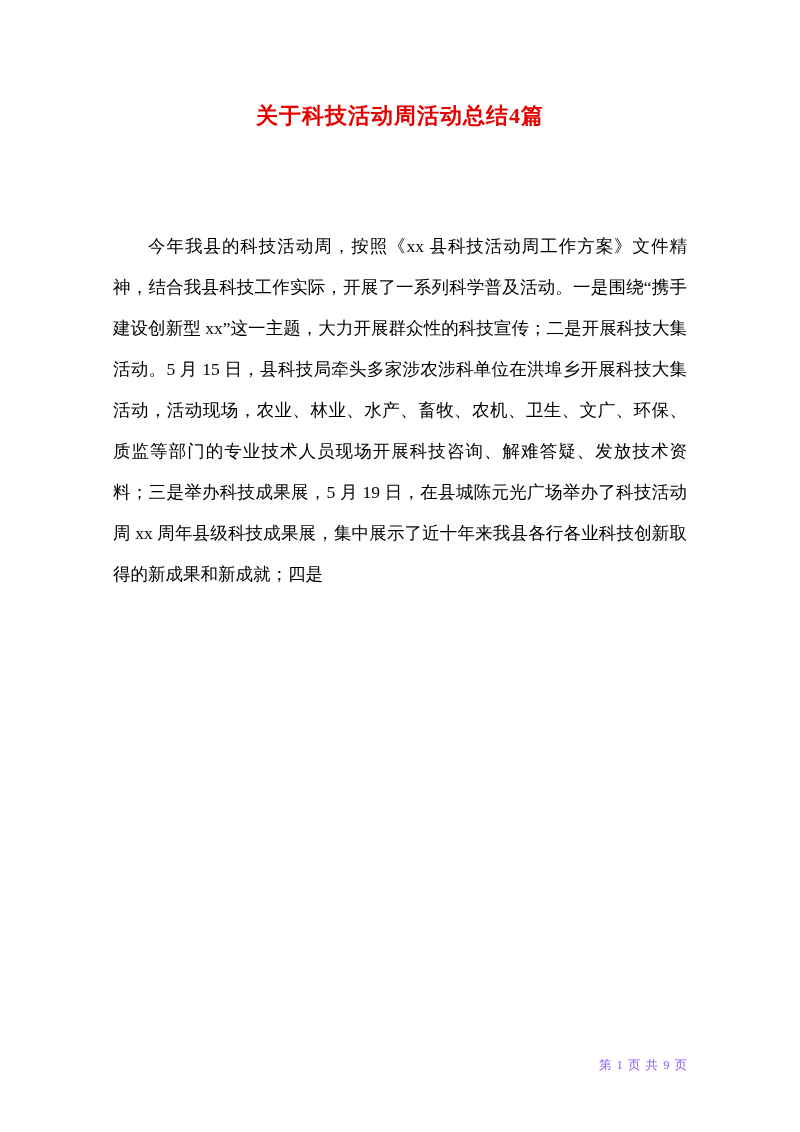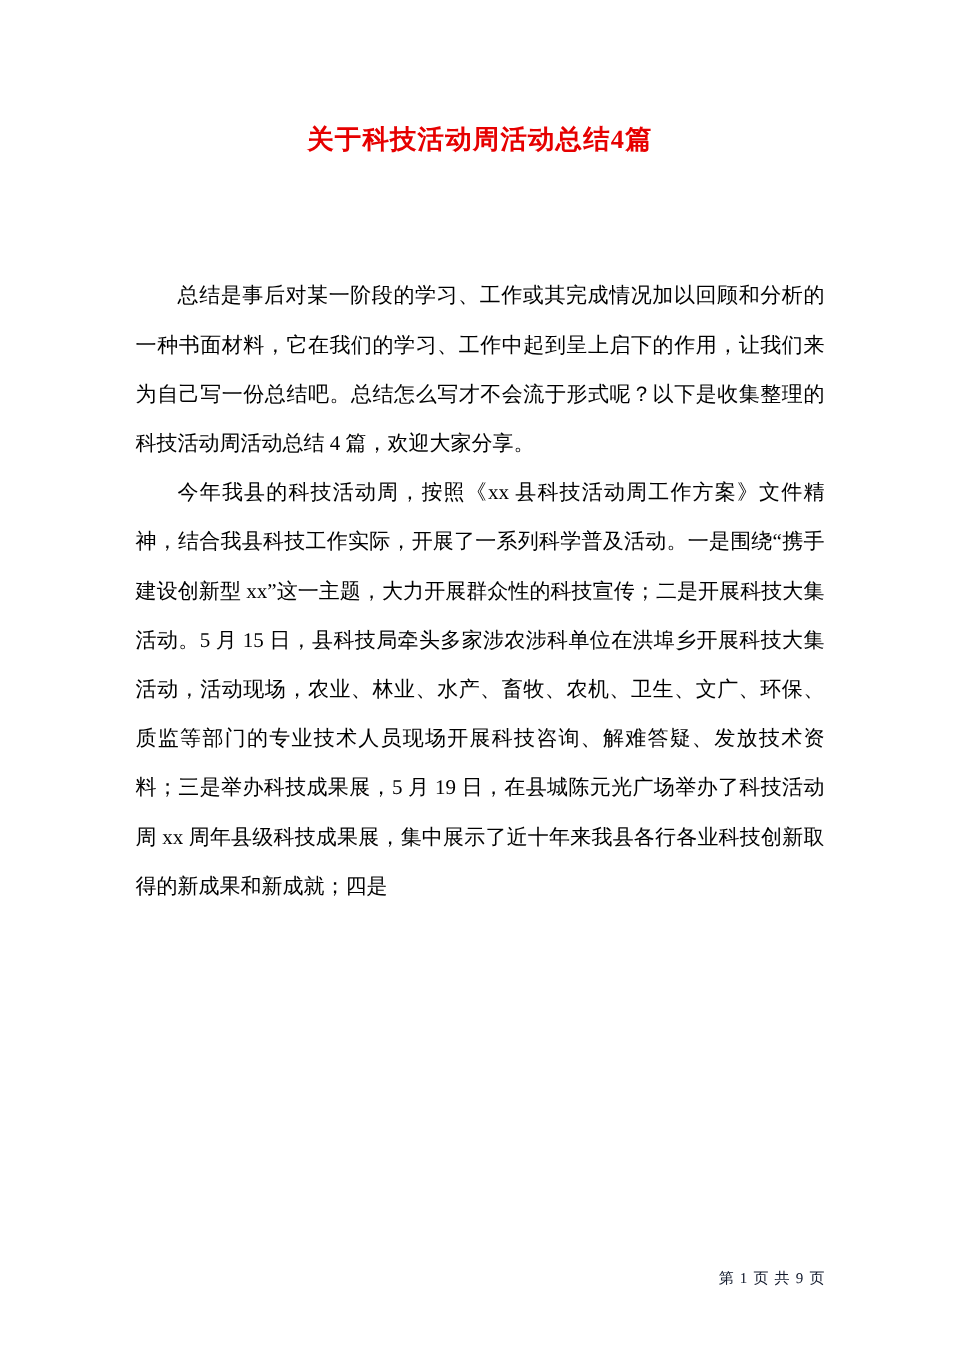"总结是事后对某一阶段的学习、工作或其完成情况加以回顾和分析的一种书面材料，它在我" p { html: <p>总结是事后对某一阶段的学习、工作或其完成情况加以回顾和分析的一种书面材料，它在我们的学习、工作中起到呈上启下的作用，让我们来为自己写一份总结吧。总结怎么写才不会流于形式呢？以下是收集整理的科技活动周活动总结 4 篇，欢迎大家分享。</p> -> none }
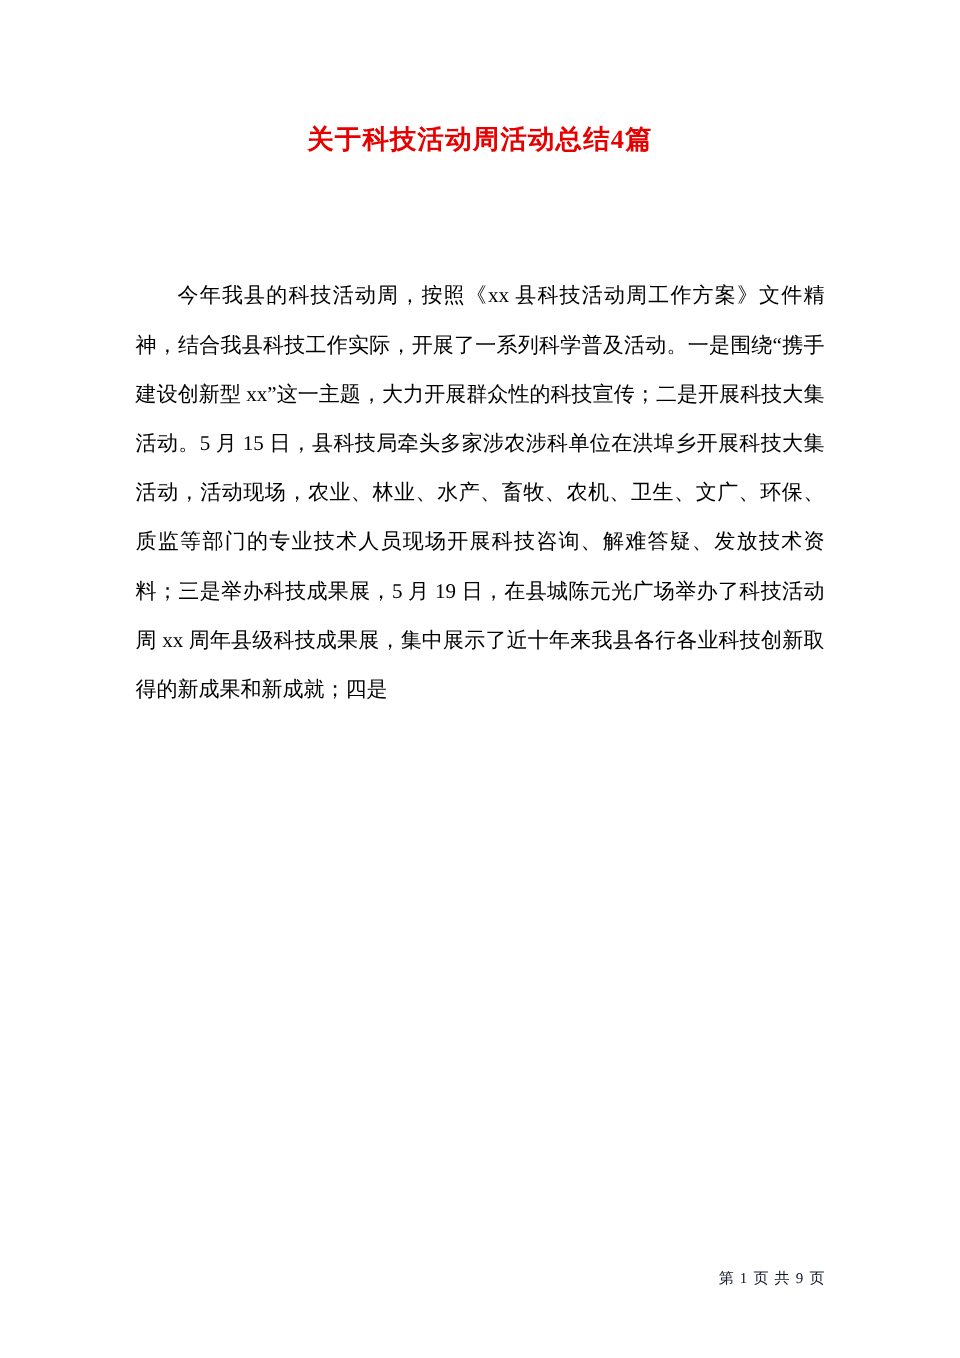"第 1 页 共 9" .page-footer { color: #0f172a -> #8b5cf6 }
